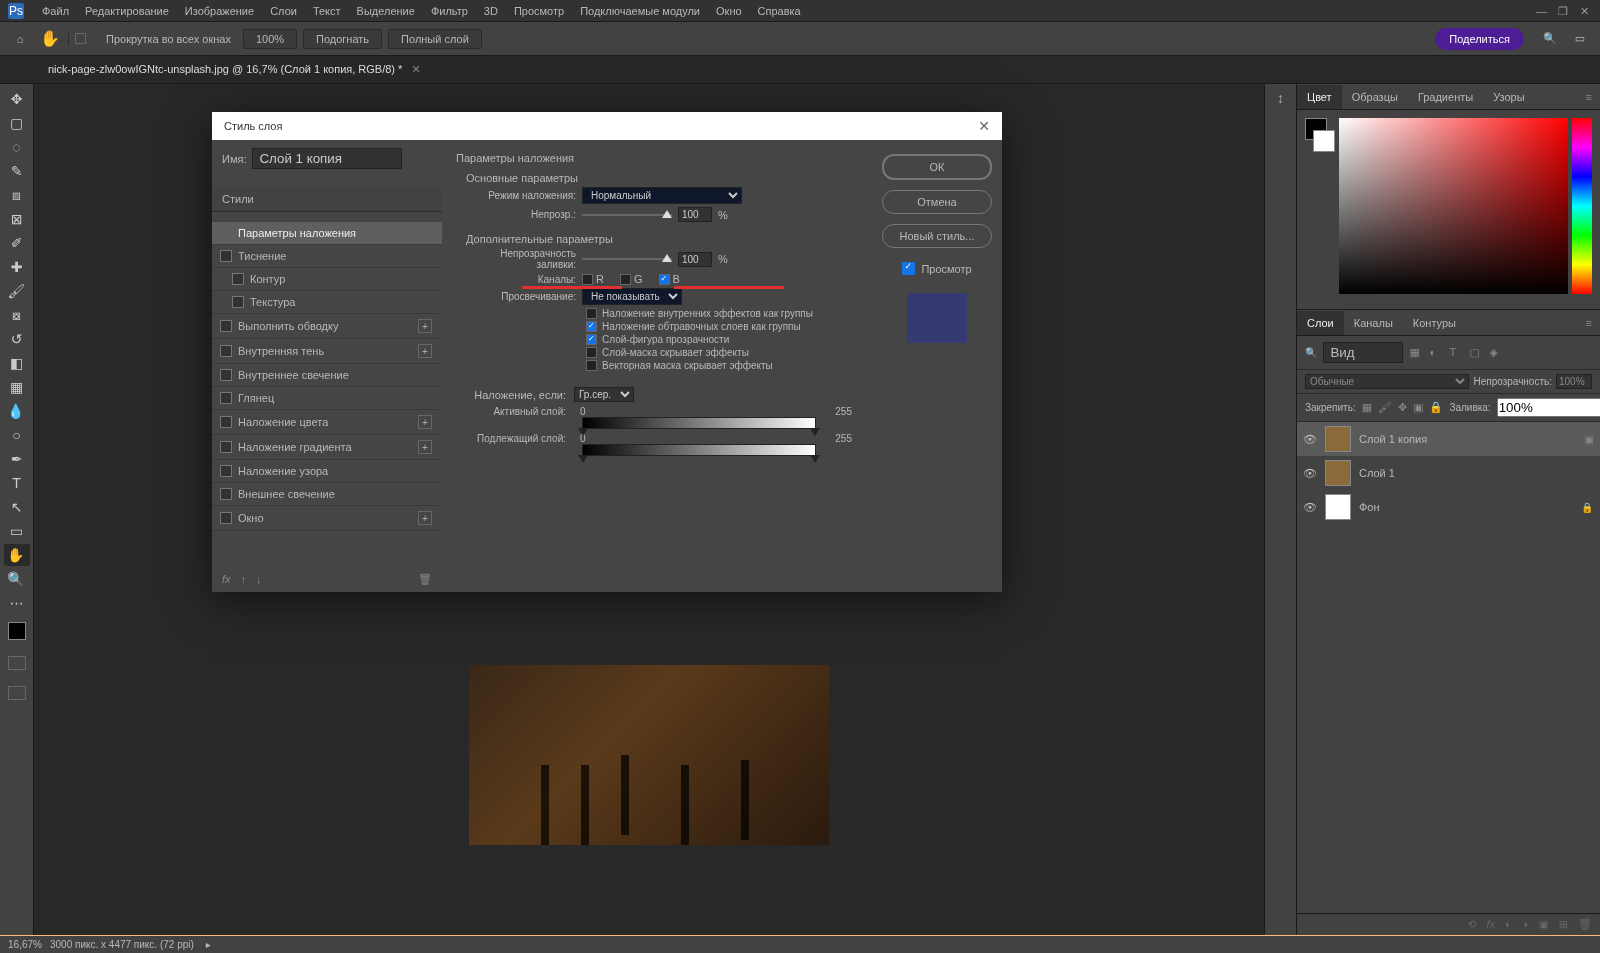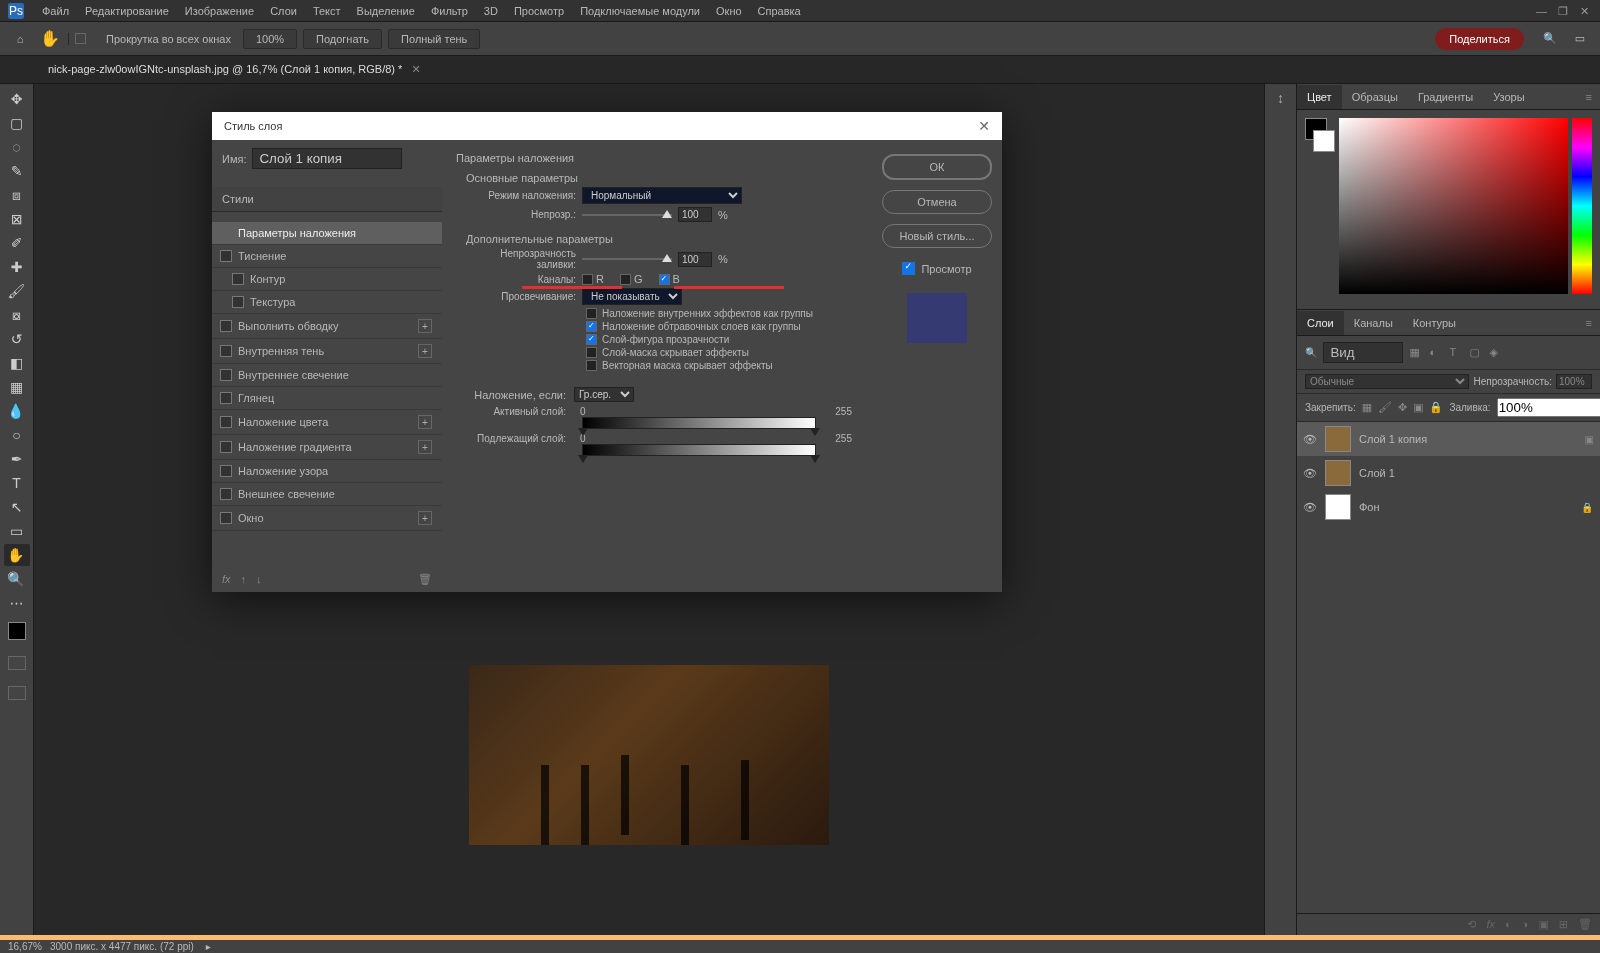"Полный тень" div.pill { text: тень -> слой }
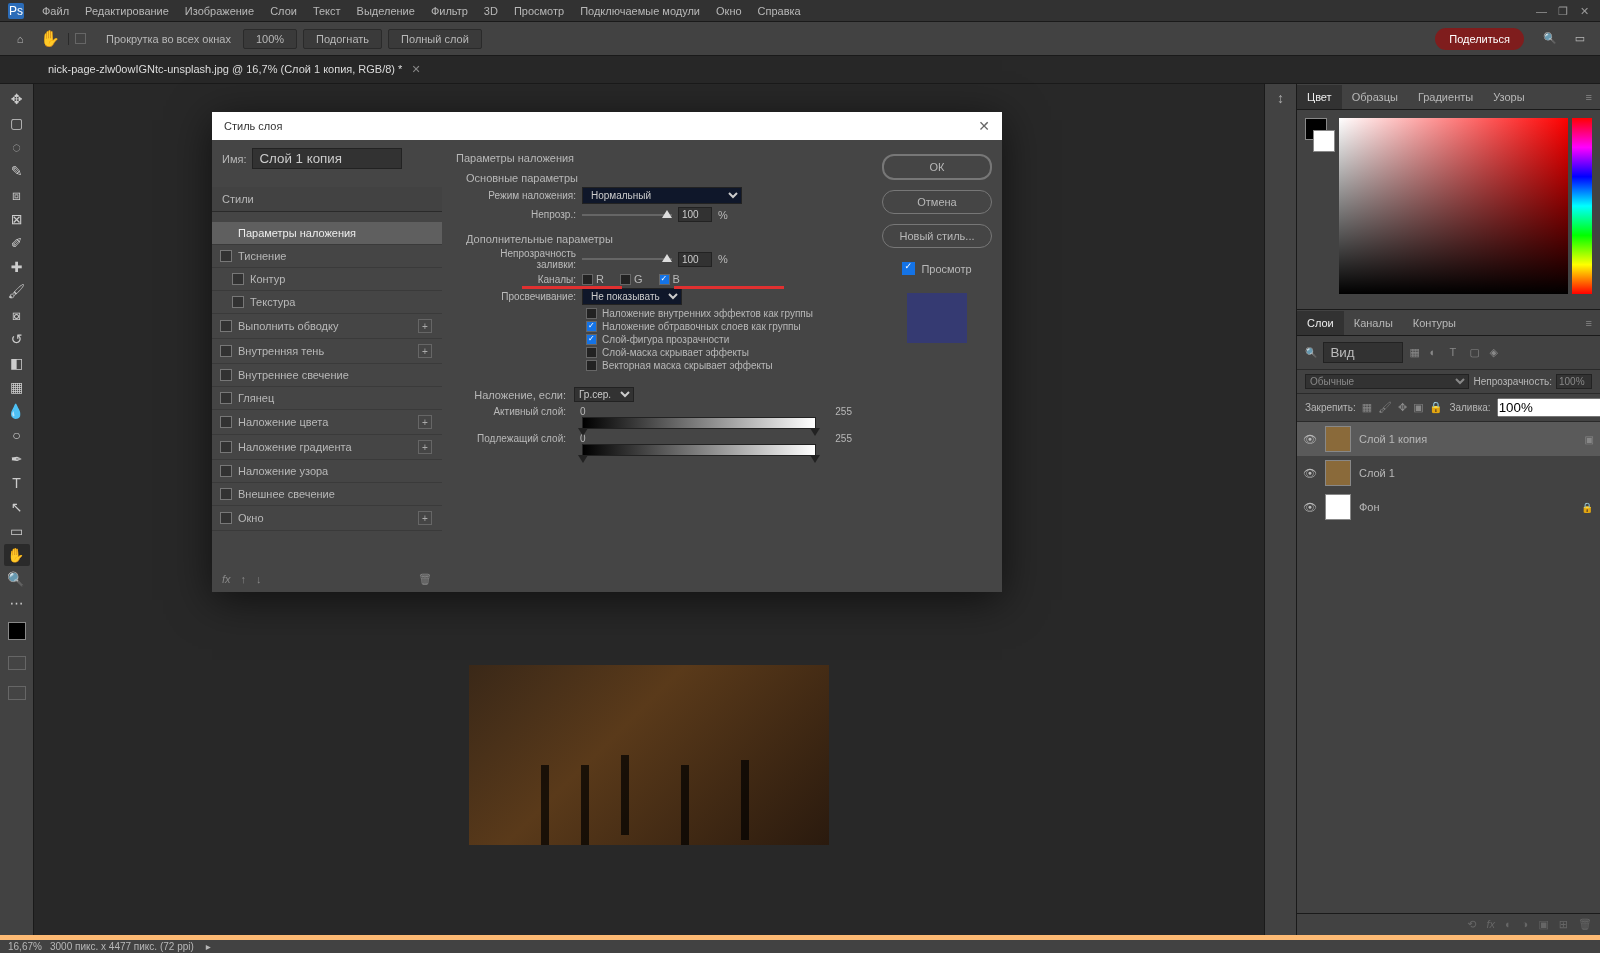"Поделиться" .optionsbar .blue-btn { background: #7f1d1d -> #4c1d95 }
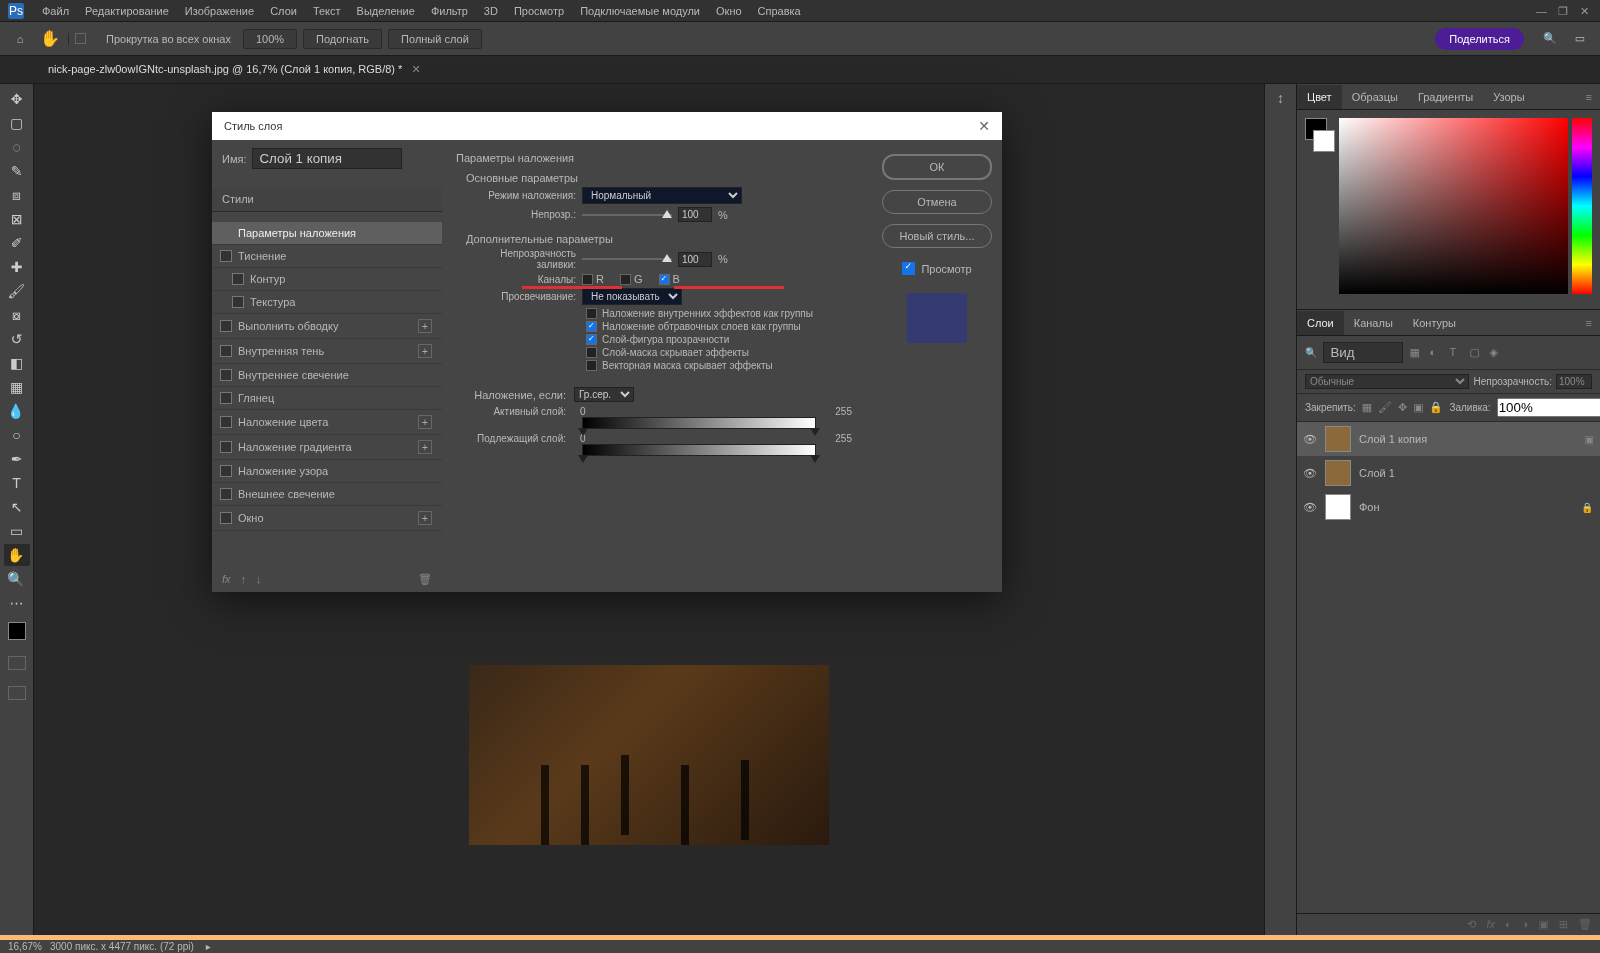"16,67%" .statusbar { border-top: 5px solid #fdba74 -> 1px solid #fdba74 }
